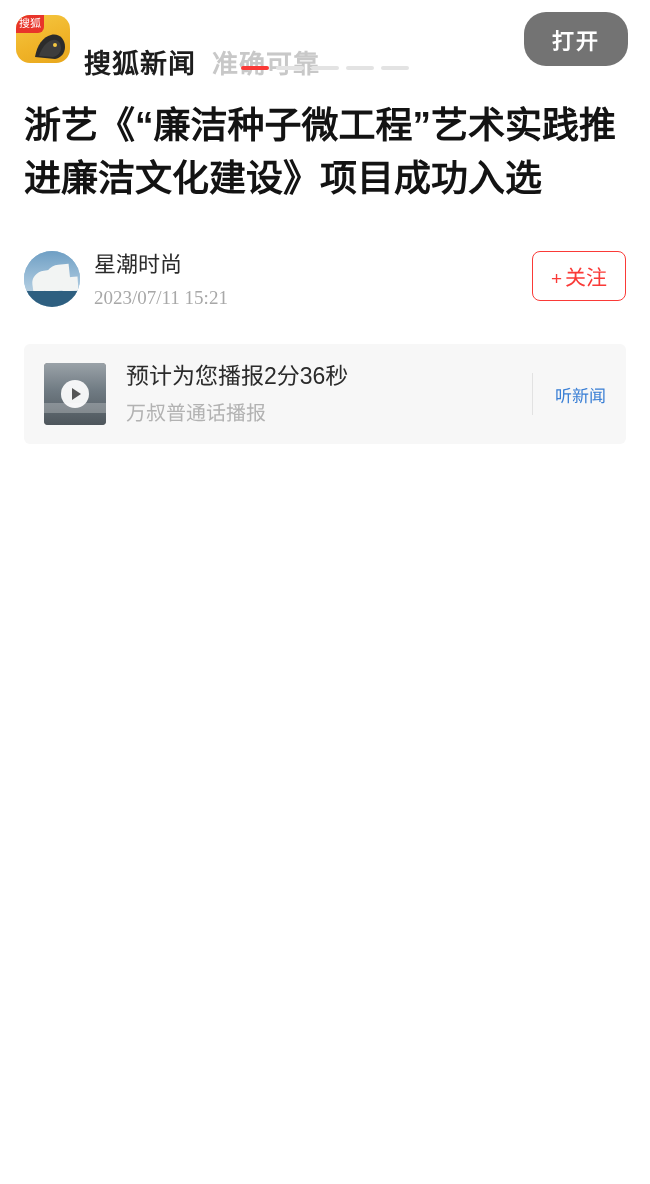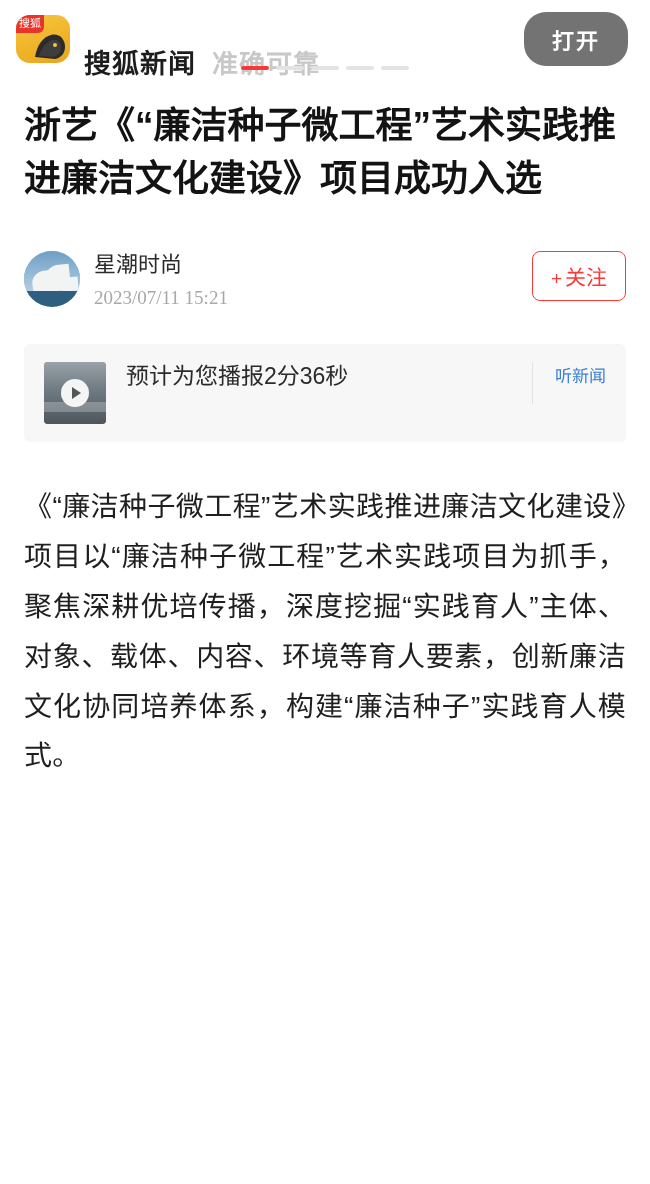"预计为您播报2分36秒" .audio-card { align-items: none -> center }
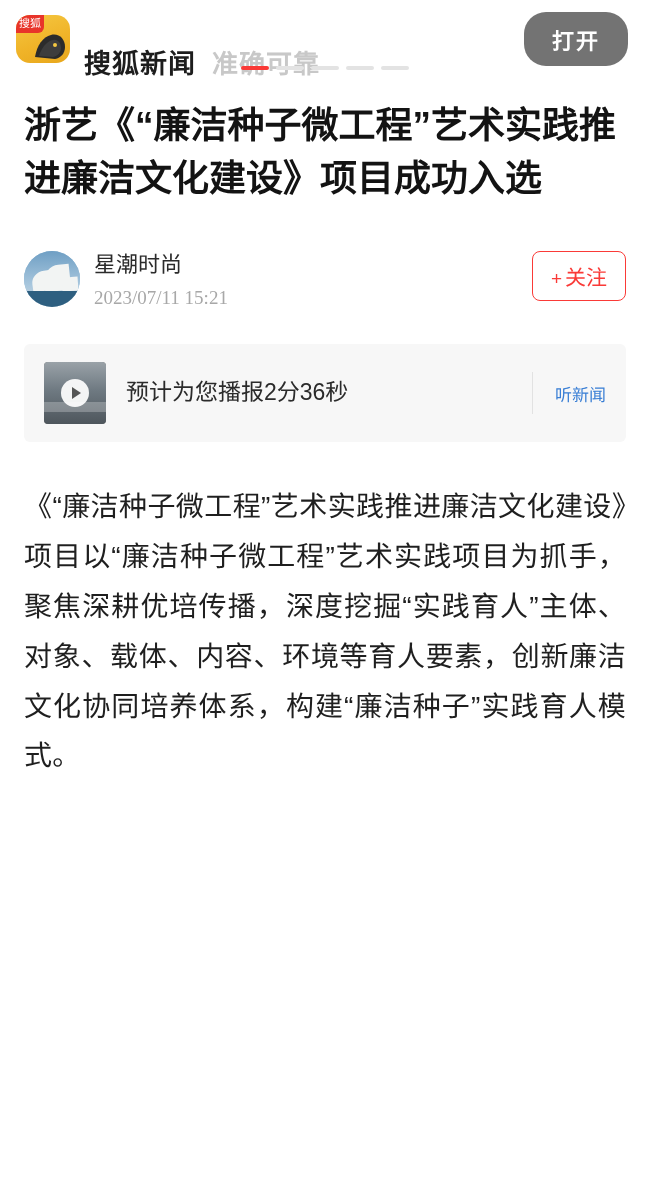"万叔普通话播报" div.audio-sub { html: none -> <div>万叔普通话播报</div> }
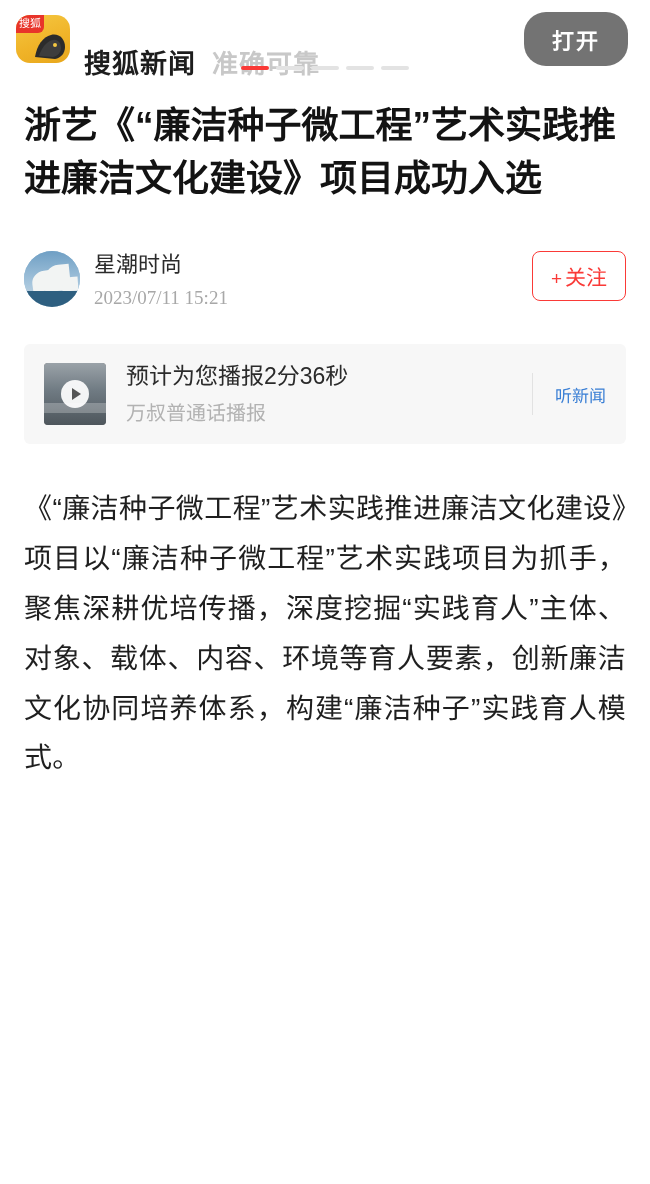"《“廉洁种子微工程”艺术实践推进廉洁文化建设》项目以“廉洁种子微工程”艺术实践项" p { html: <p>《“廉洁种子微工程”艺术实践推进廉洁文化建设》项目以“廉洁种子微工程”艺术实践项目为抓手，聚焦深耕优培传播，深度挖掘“实践育人”主体、对象、载体、内容、环境等育人要素，创新廉洁文化协同培养体系，构建“廉洁种子”实践育人模式。</p> -> none }
